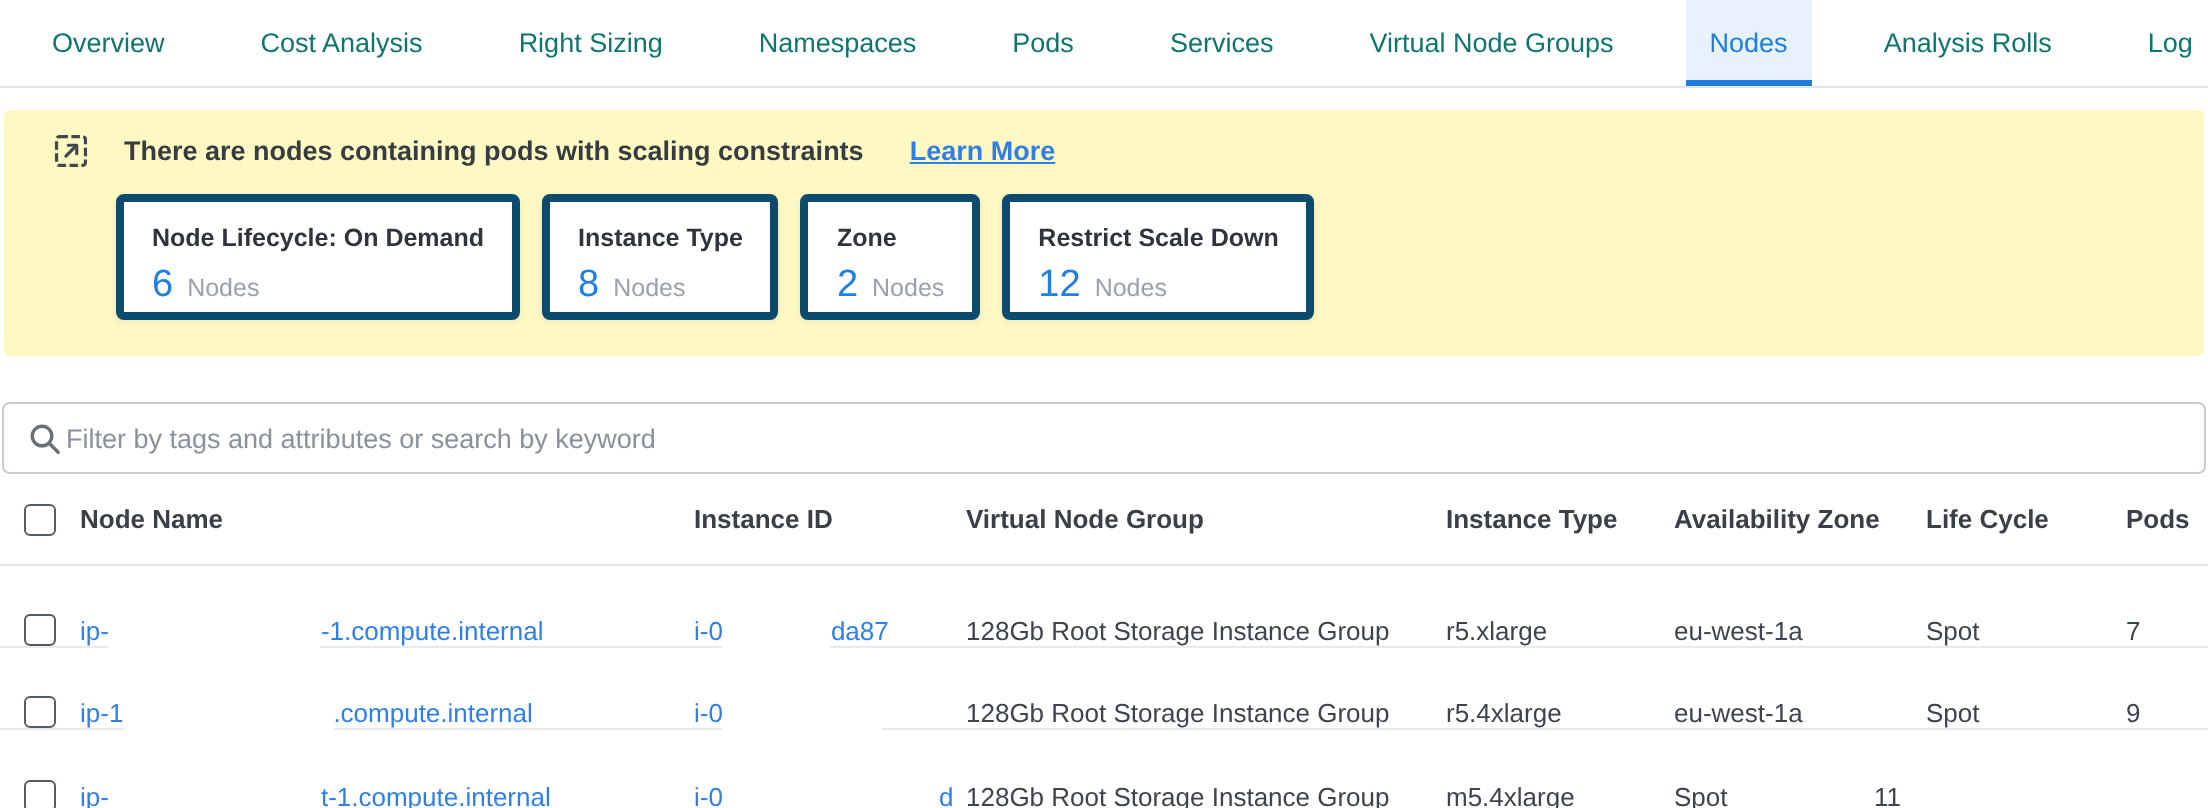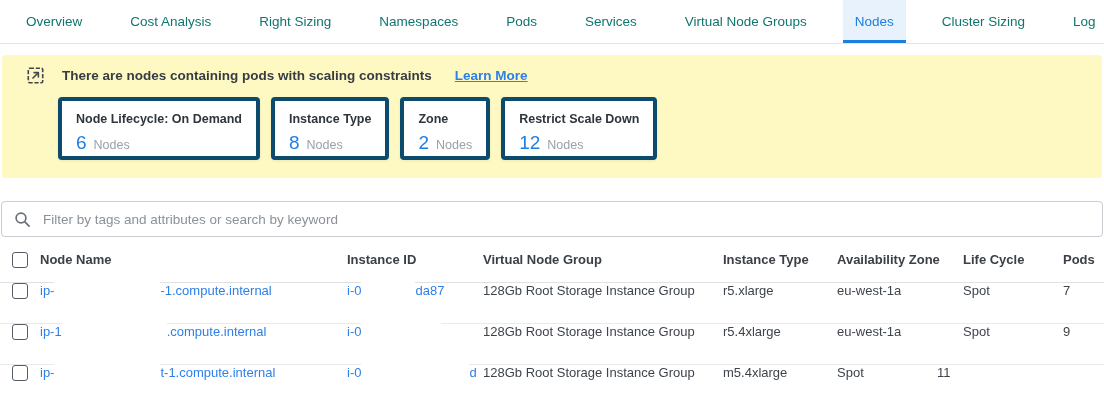"Cluster Sizing" div.tab { text: Cluster Sizing -> Analysis Rolls }
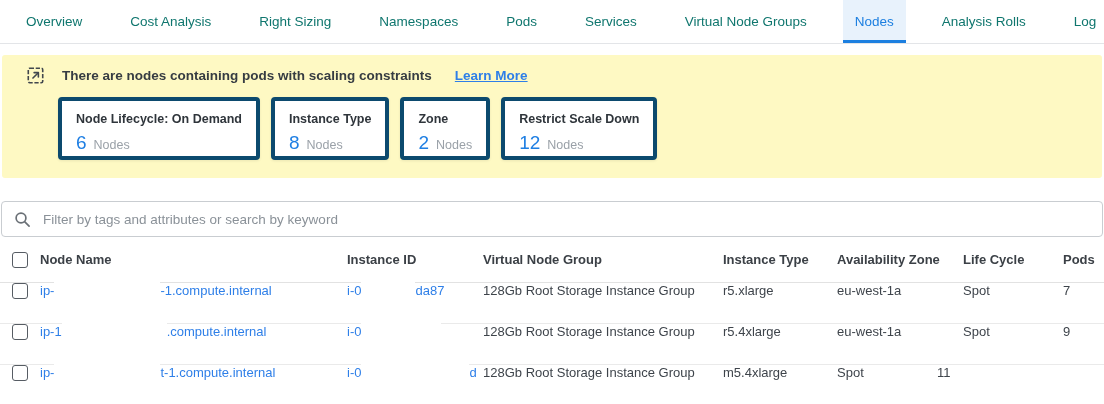"Filter by tags and attributes" .filter { gap: 10px -> none }
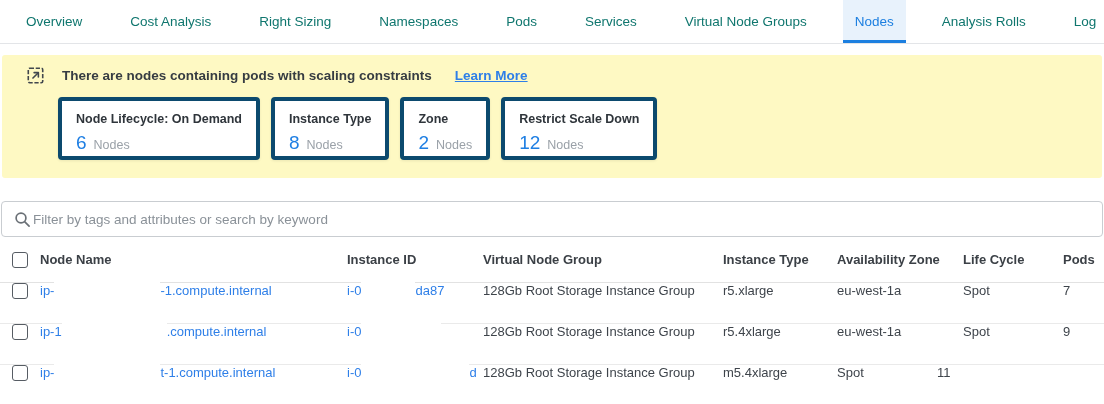"ip- -1.compute.internal" .trow { align-items: flex-start -> flex-end }
